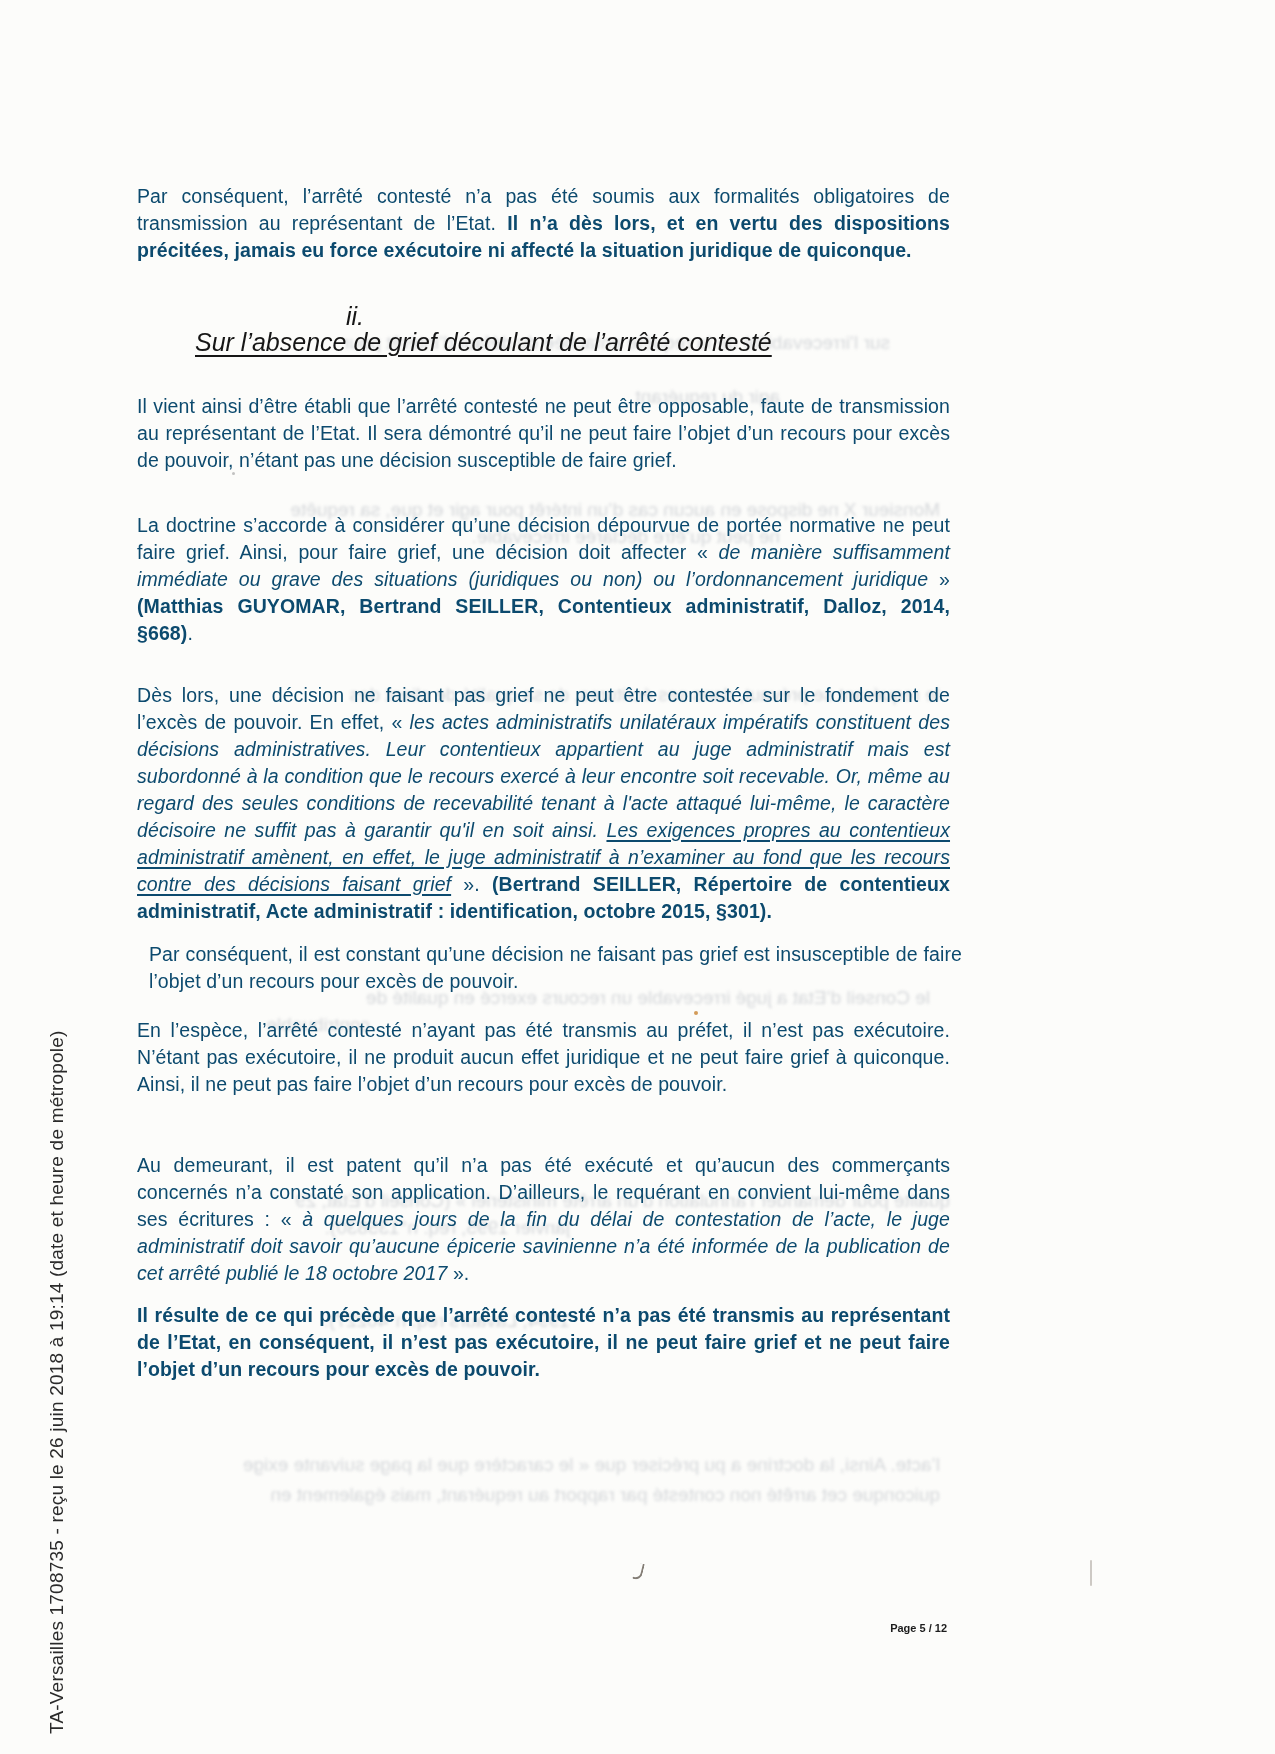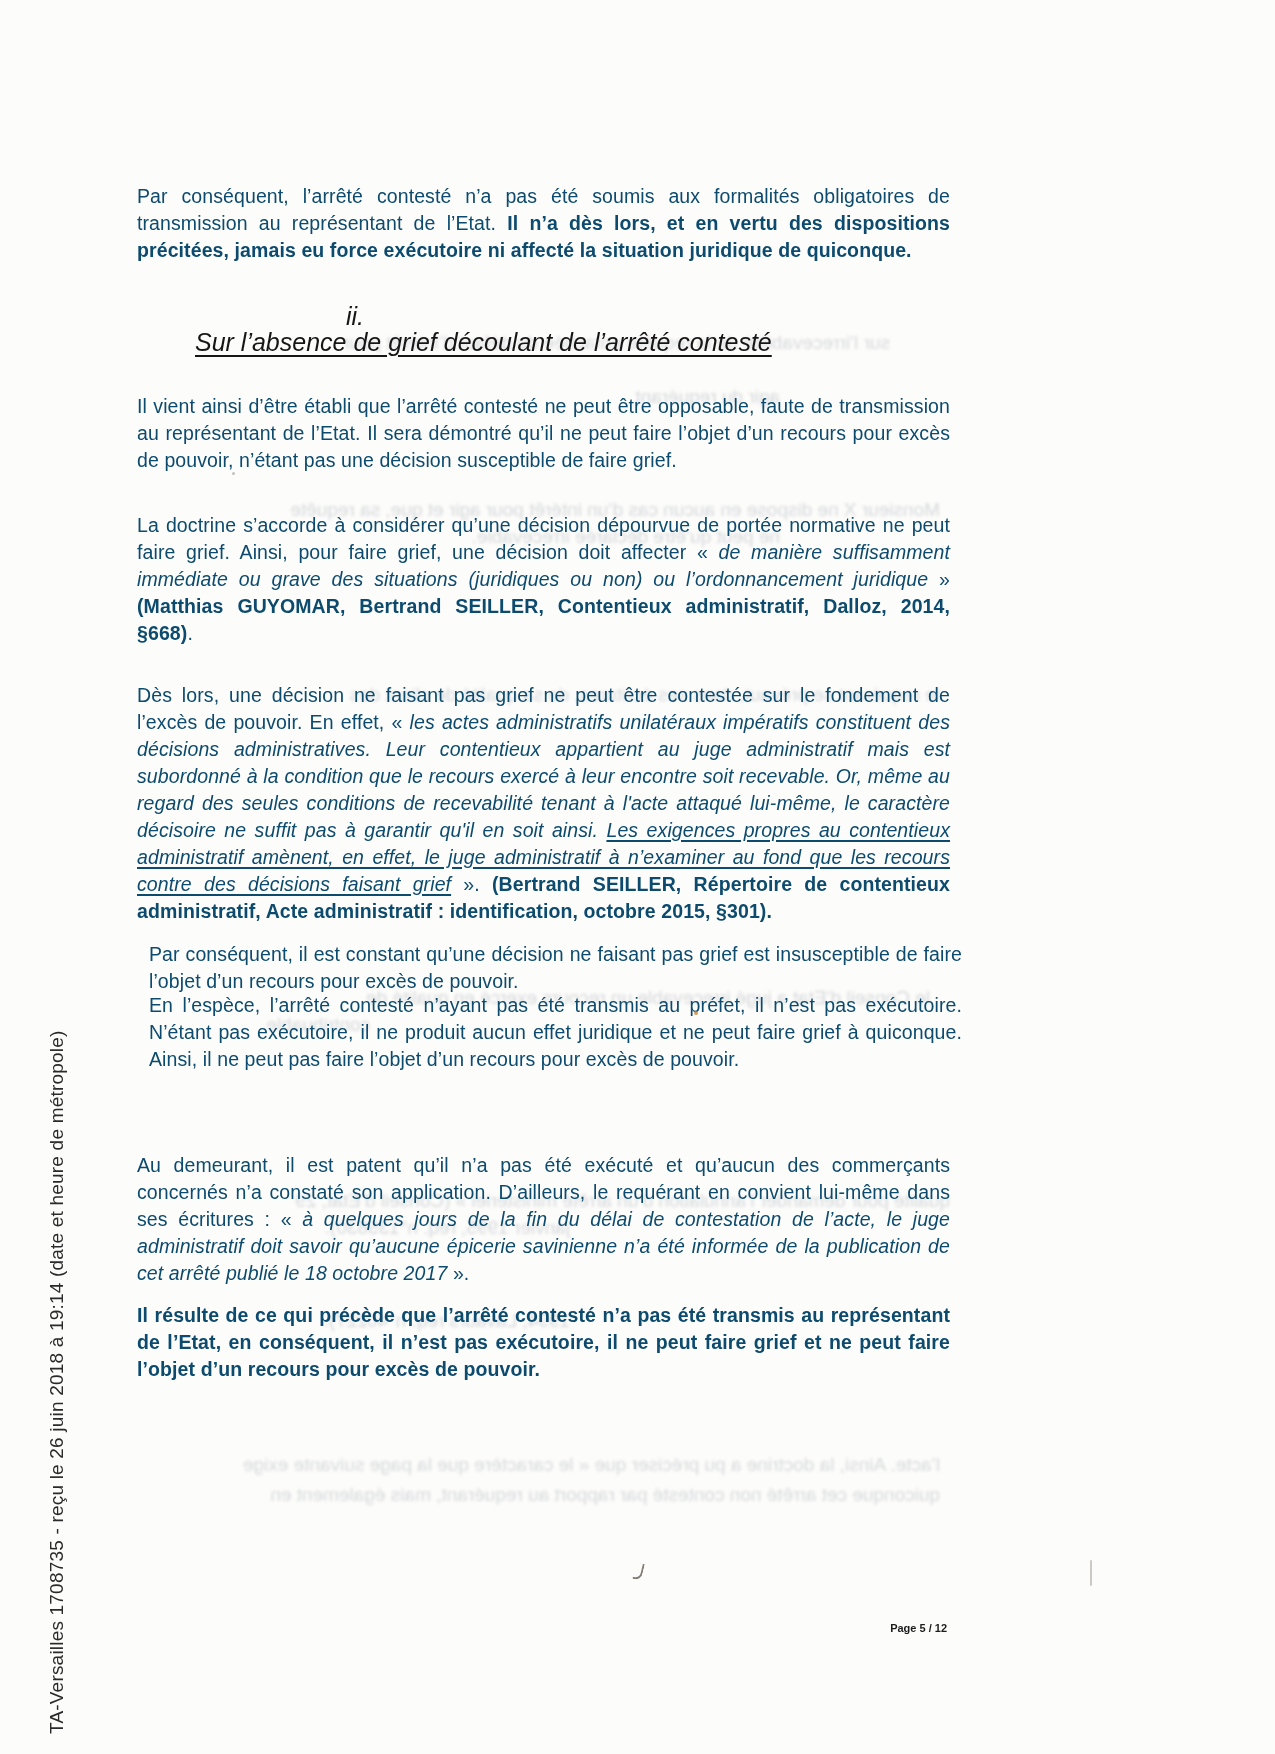"En l’espèce, l’arrêté contesté n’ayant" p.para { margin-left: 12px -> none; top: 972px -> 997px }
